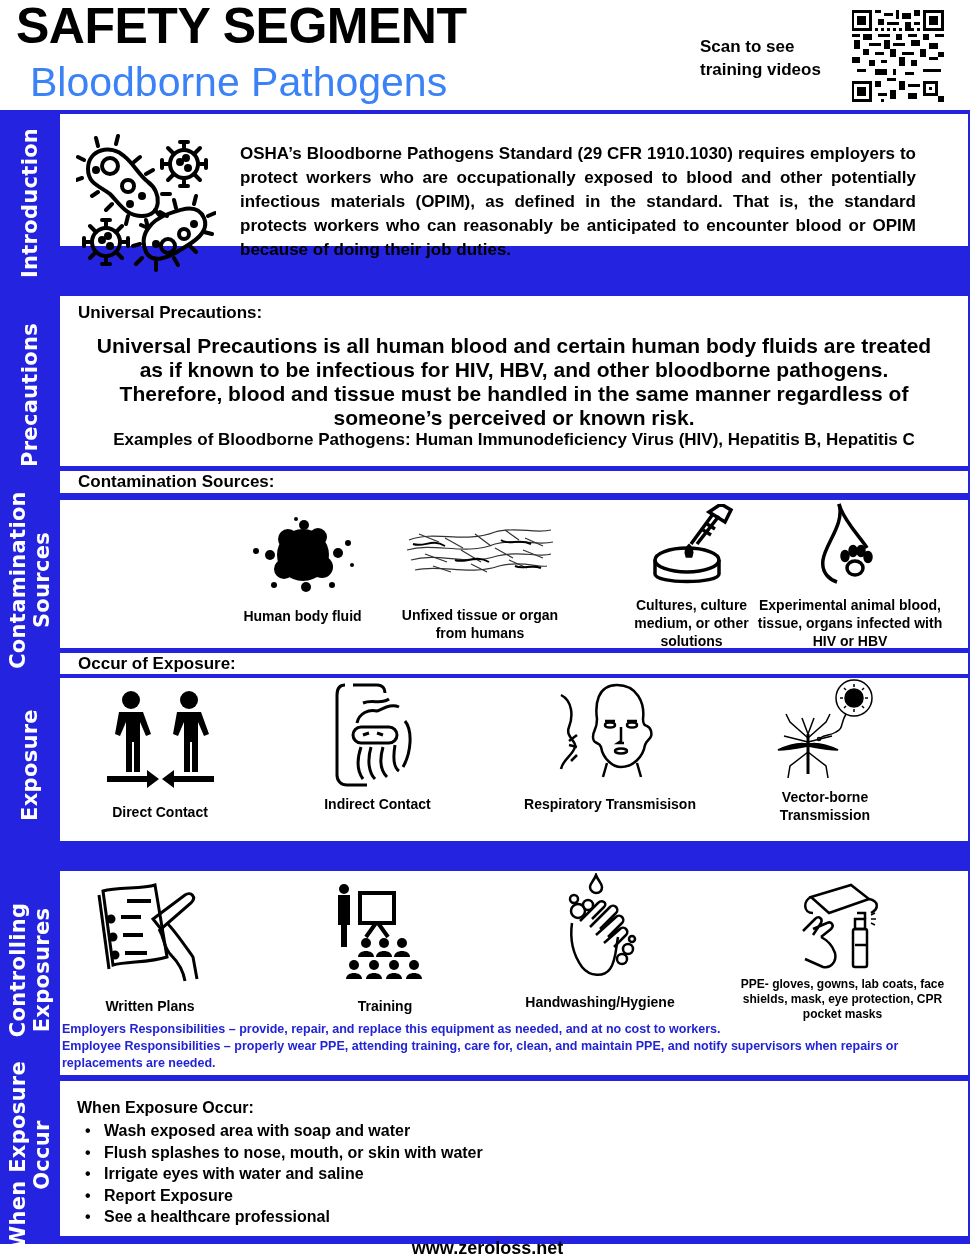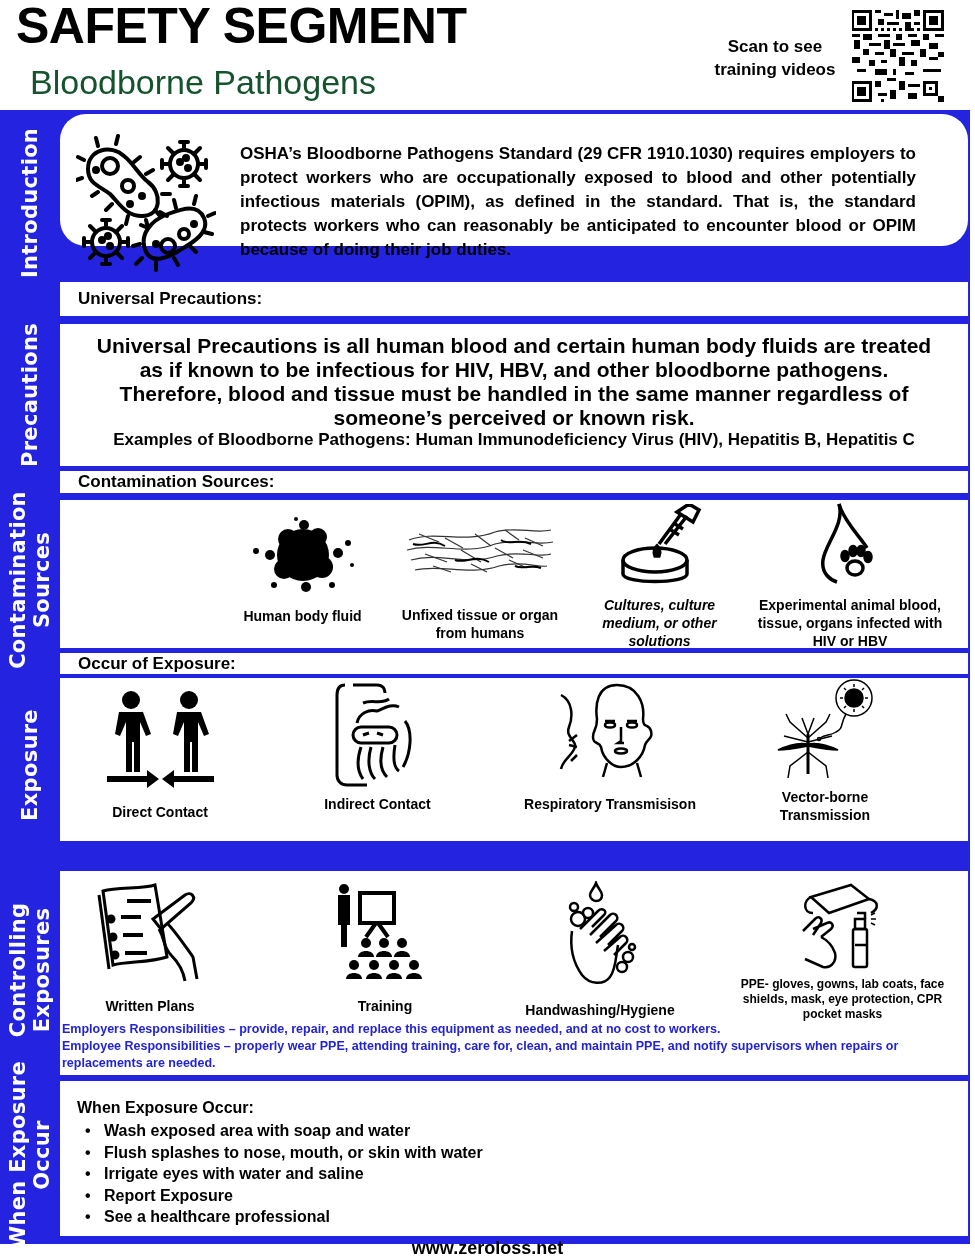"Scan to see" .scan-text { text-align: center -> left }
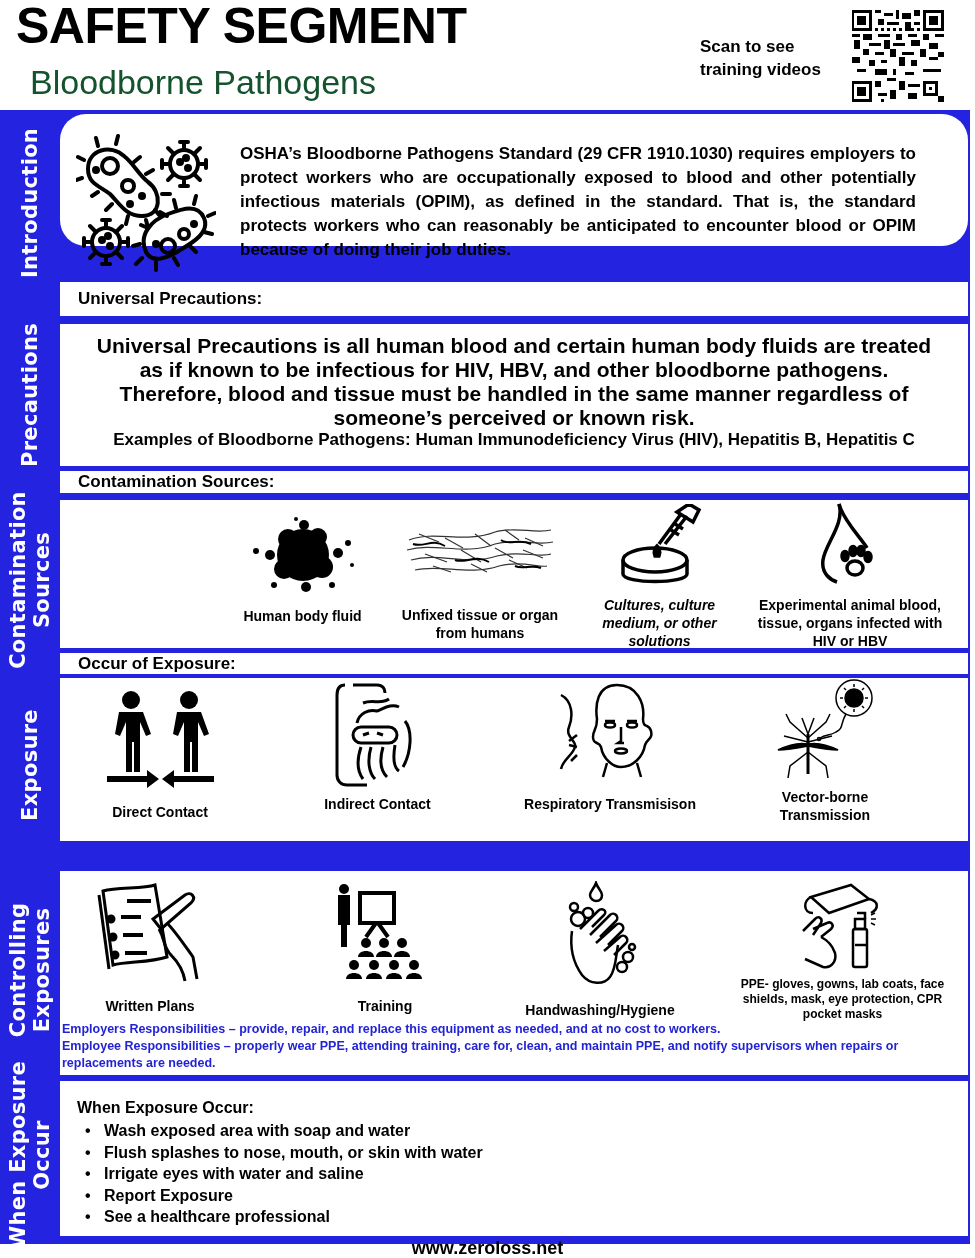"Bloodborne Pathogens" .header-subtitle { color: #14532d -> #3b82f6; font-size: 34px -> 41px }
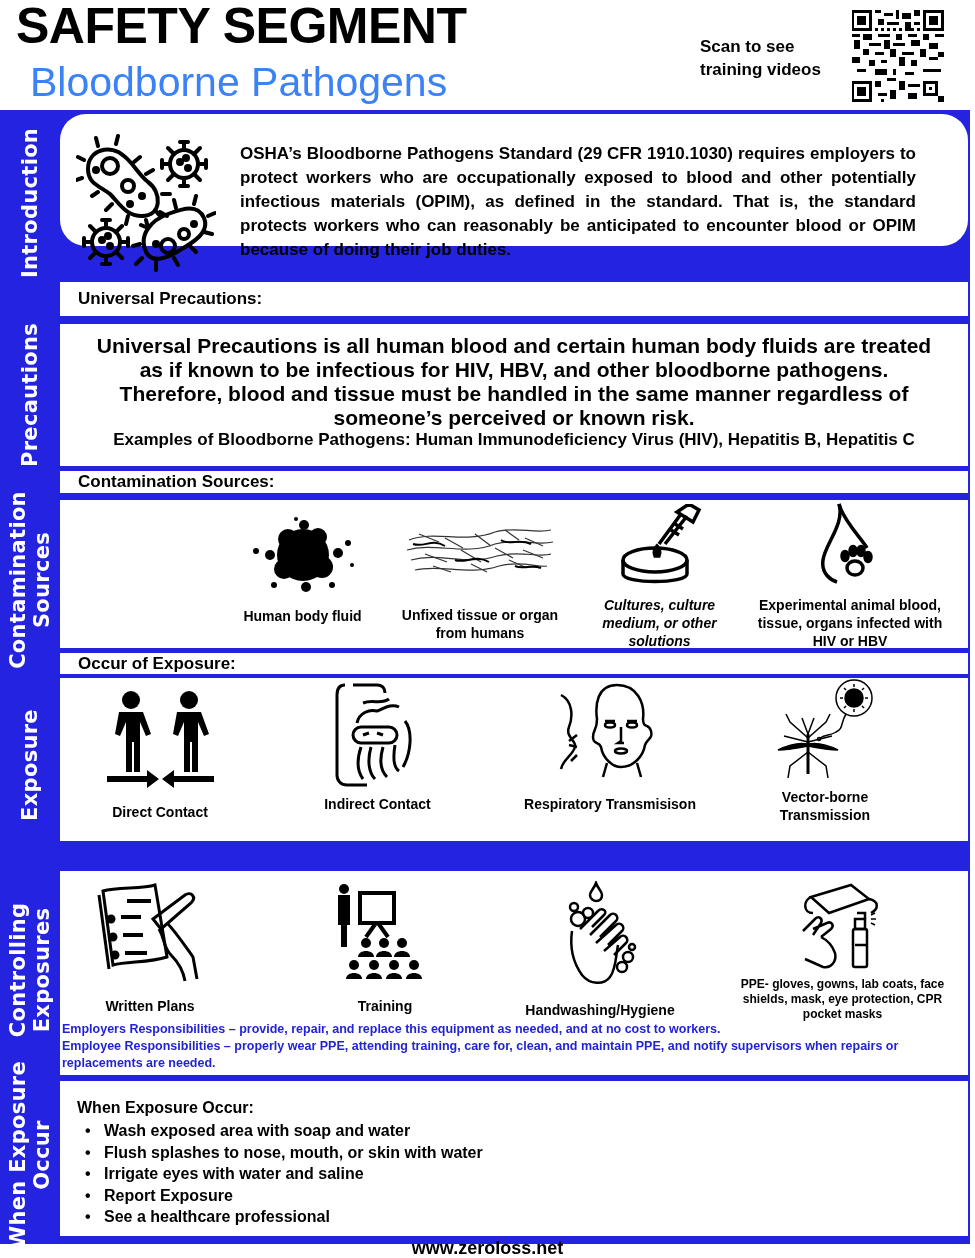"OSHA’s Bloodborne Pathogens Standard (29" div.box { border-radius: 26px -> none }
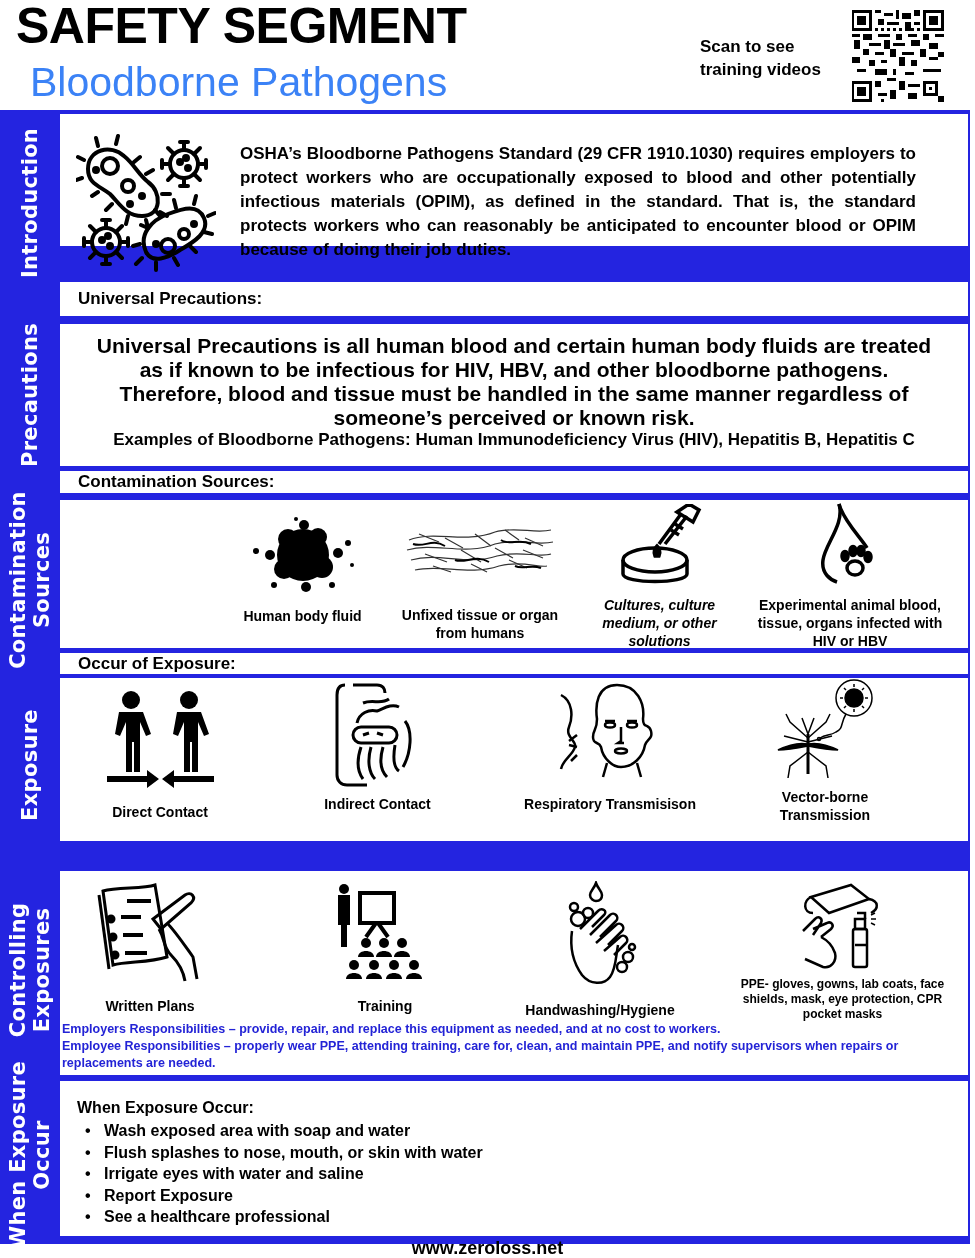"Universal Precautions:" div.hdr { top: 172px -> 186px }
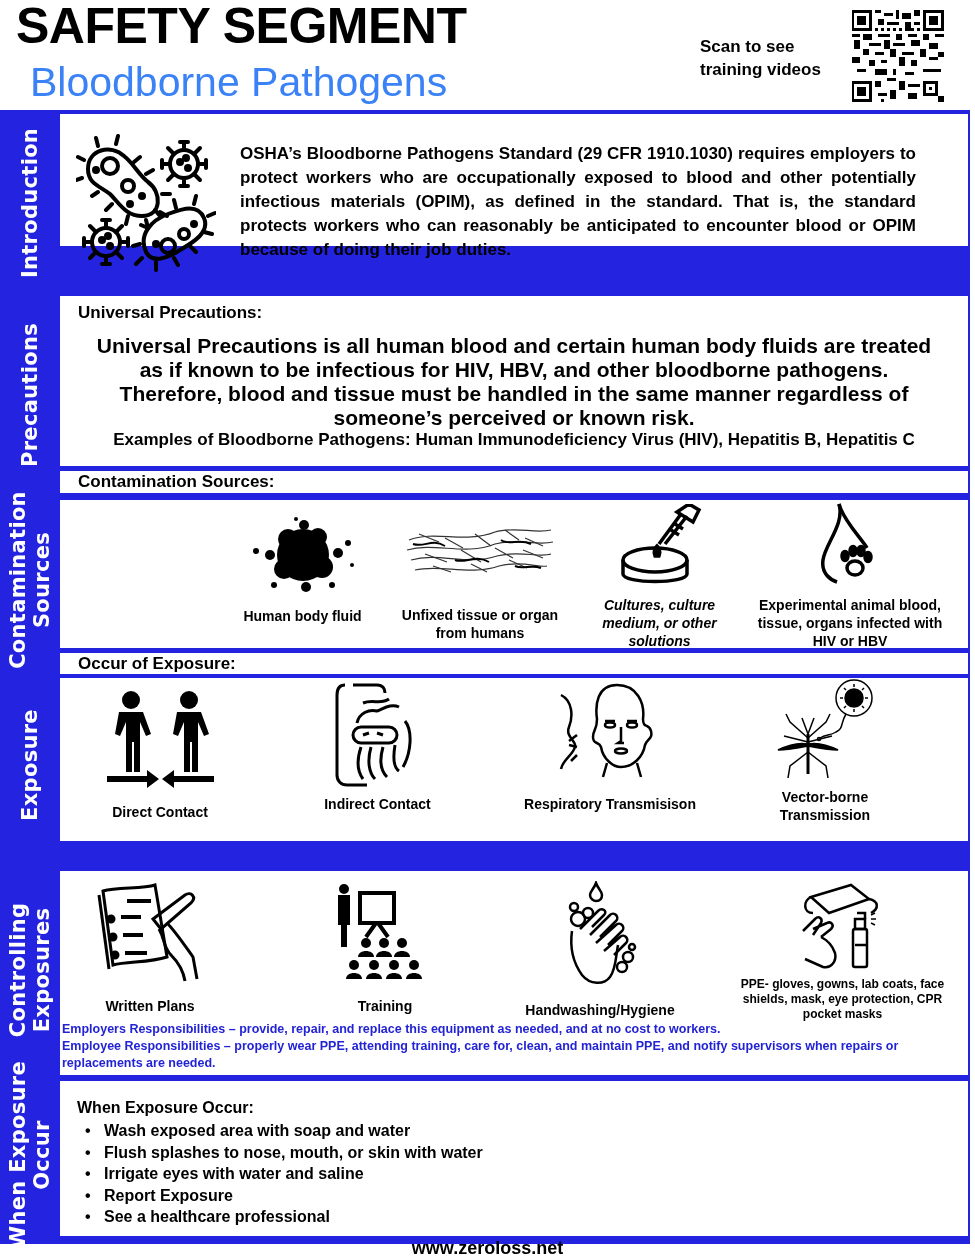"Cultures, culture medium, or other" div.item { font-style: italic -> none; left: 532px -> 564px }
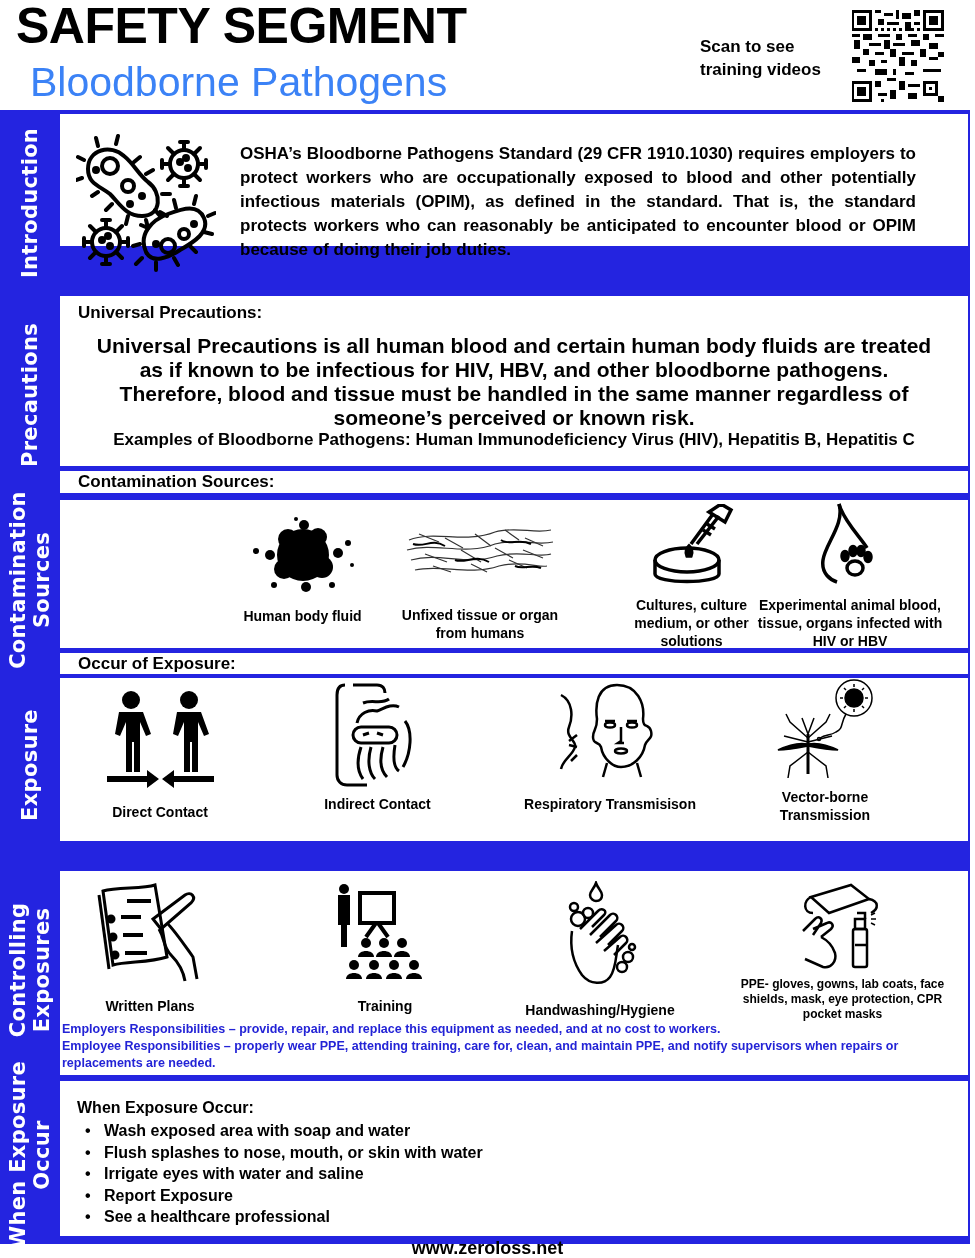"Handwashing/Hygiene" div.item { top: 10px -> 2px }
